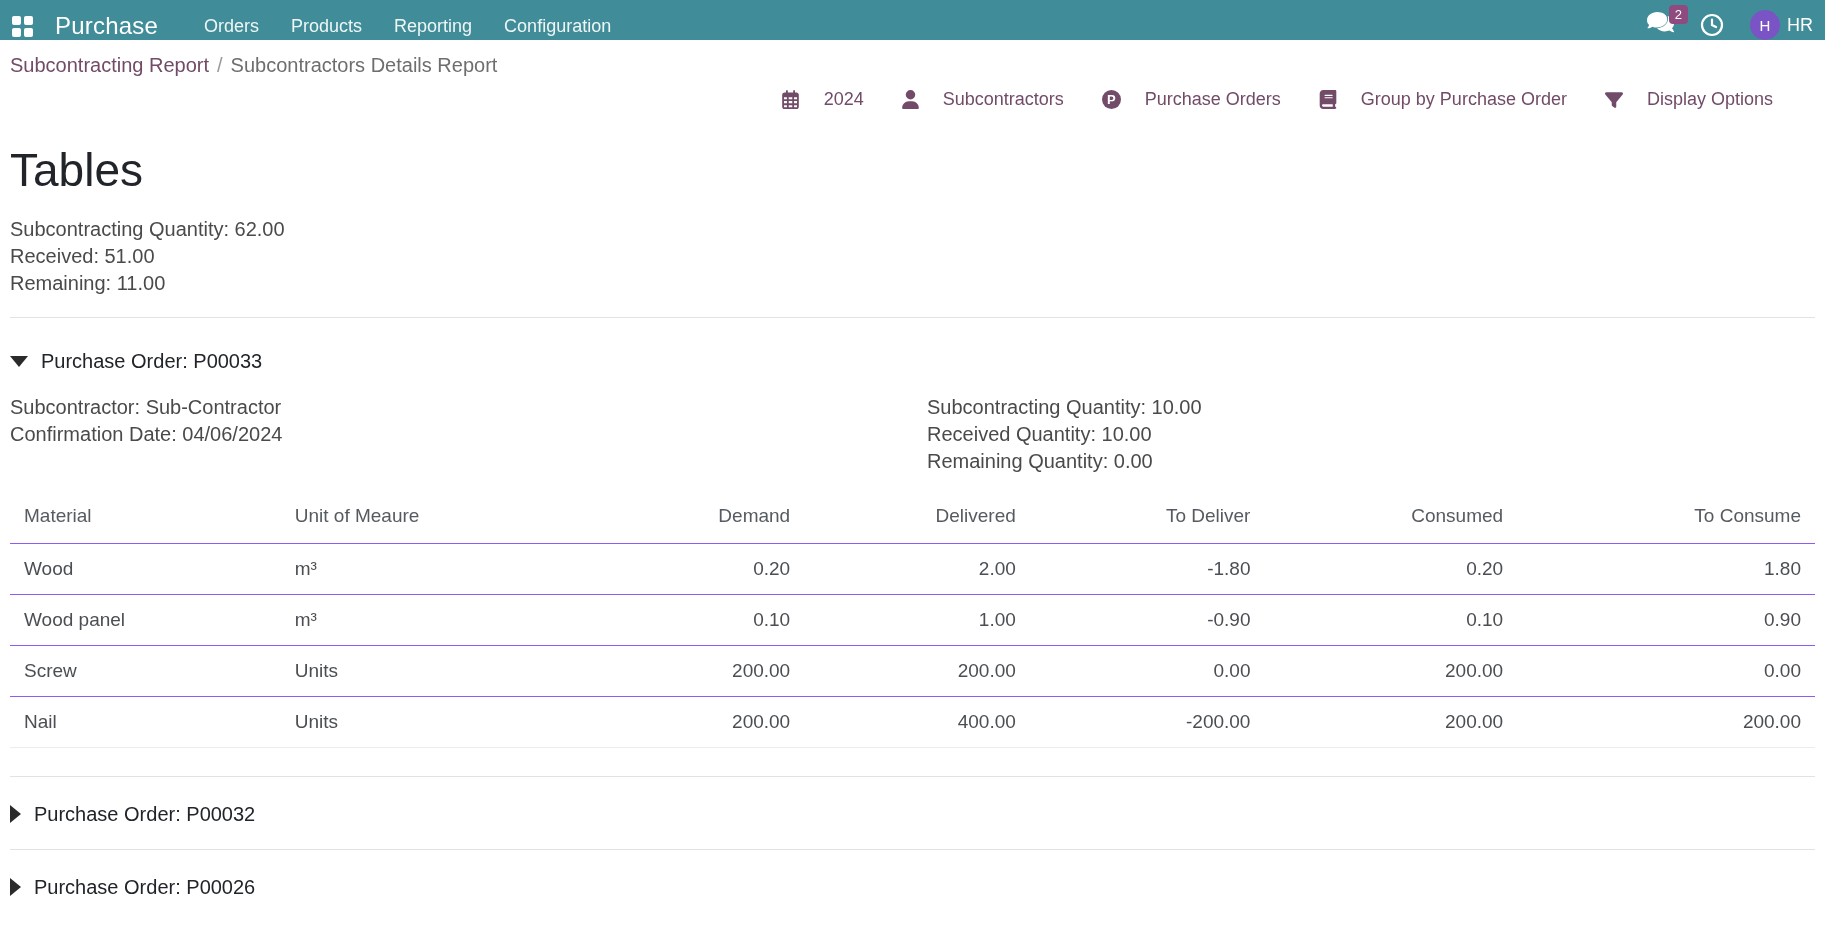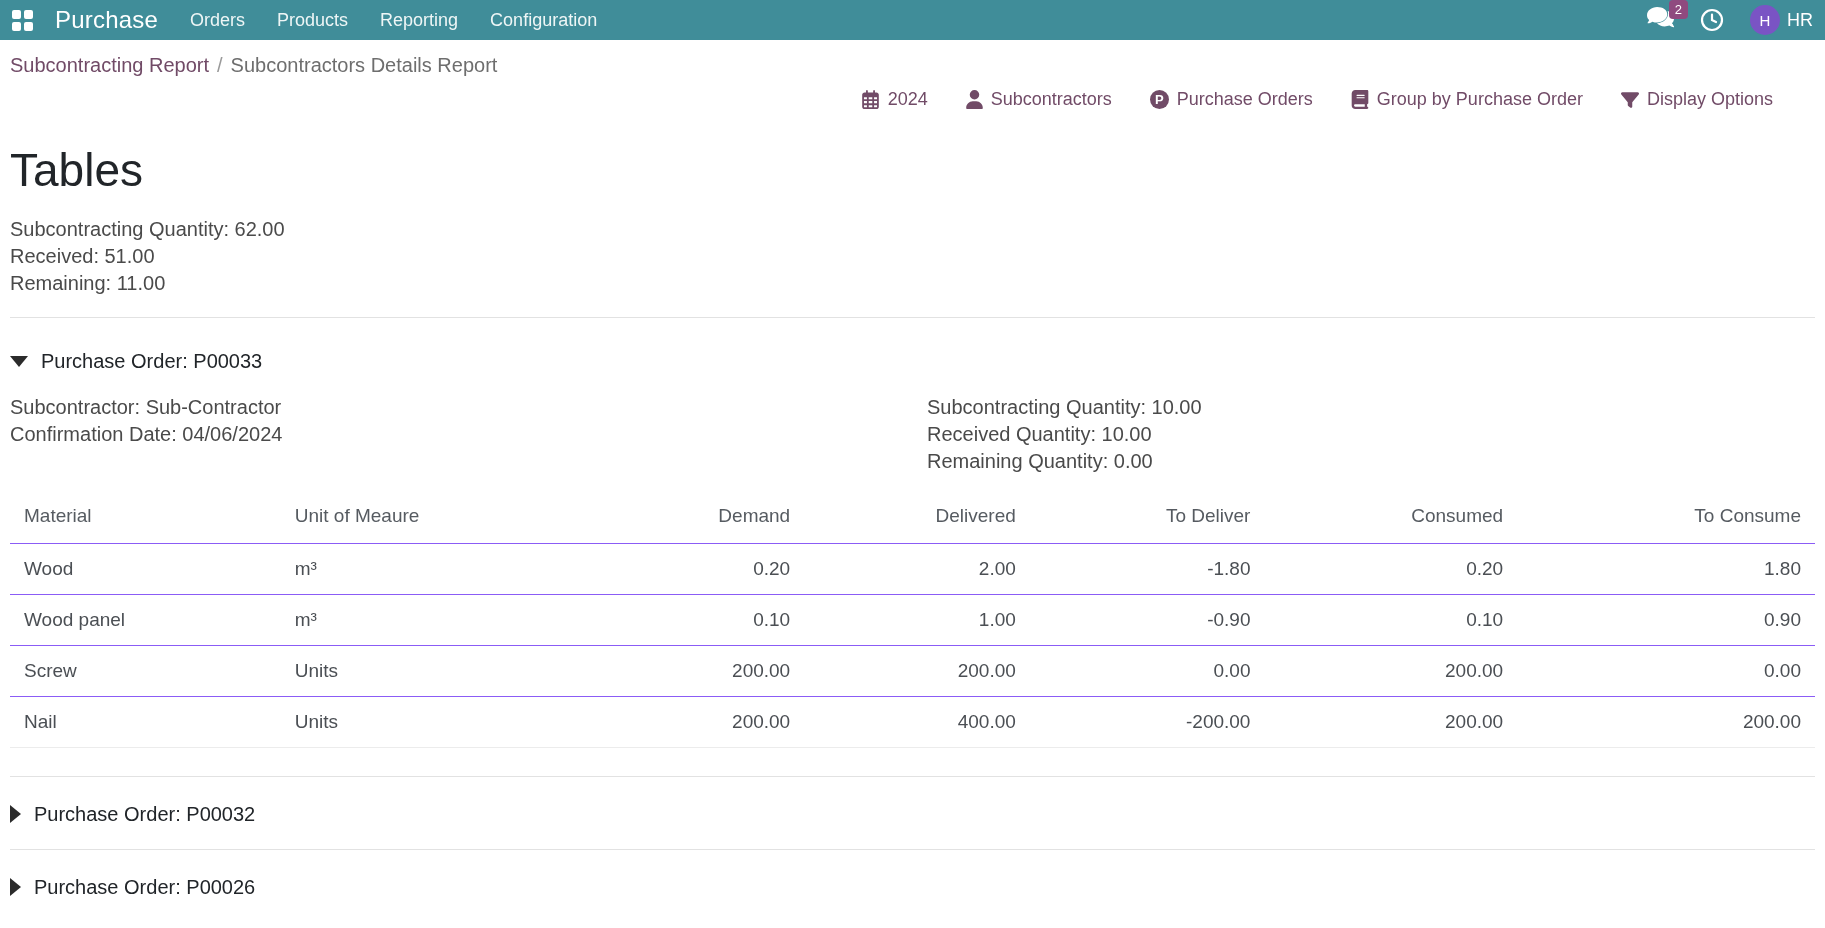"Purchase" .topbar { align-items: center -> flex-end }
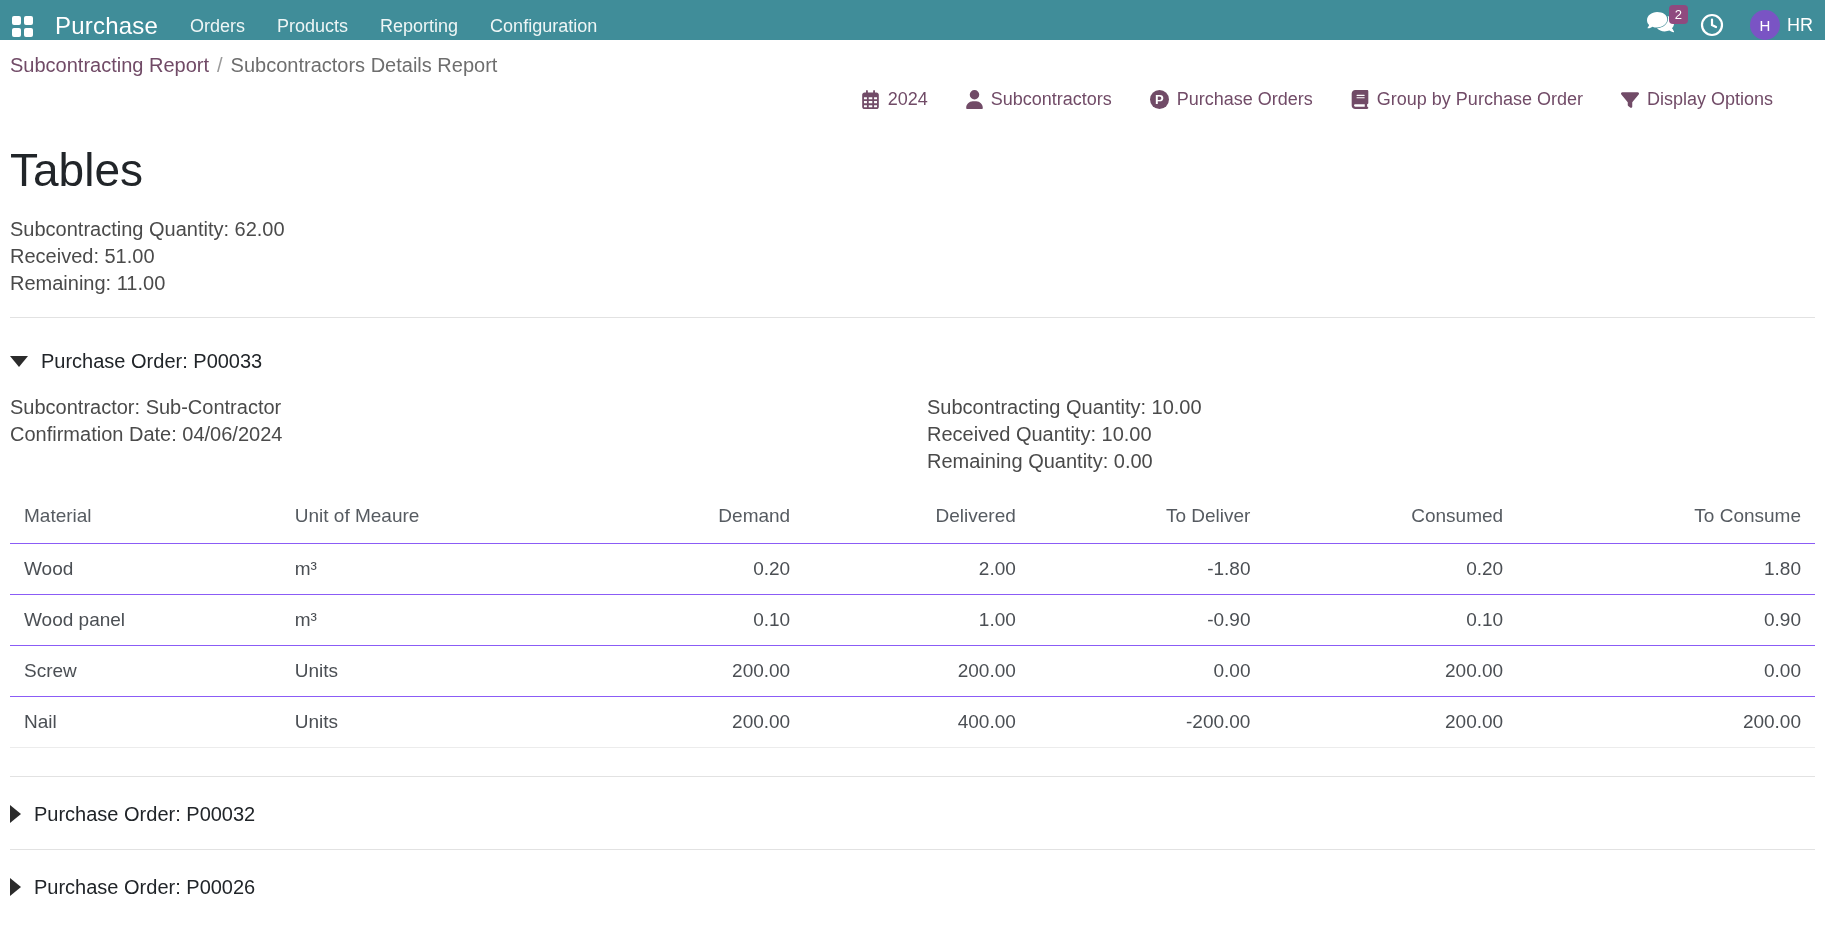"Orders" .menu { margin-left: 4px -> 18px }
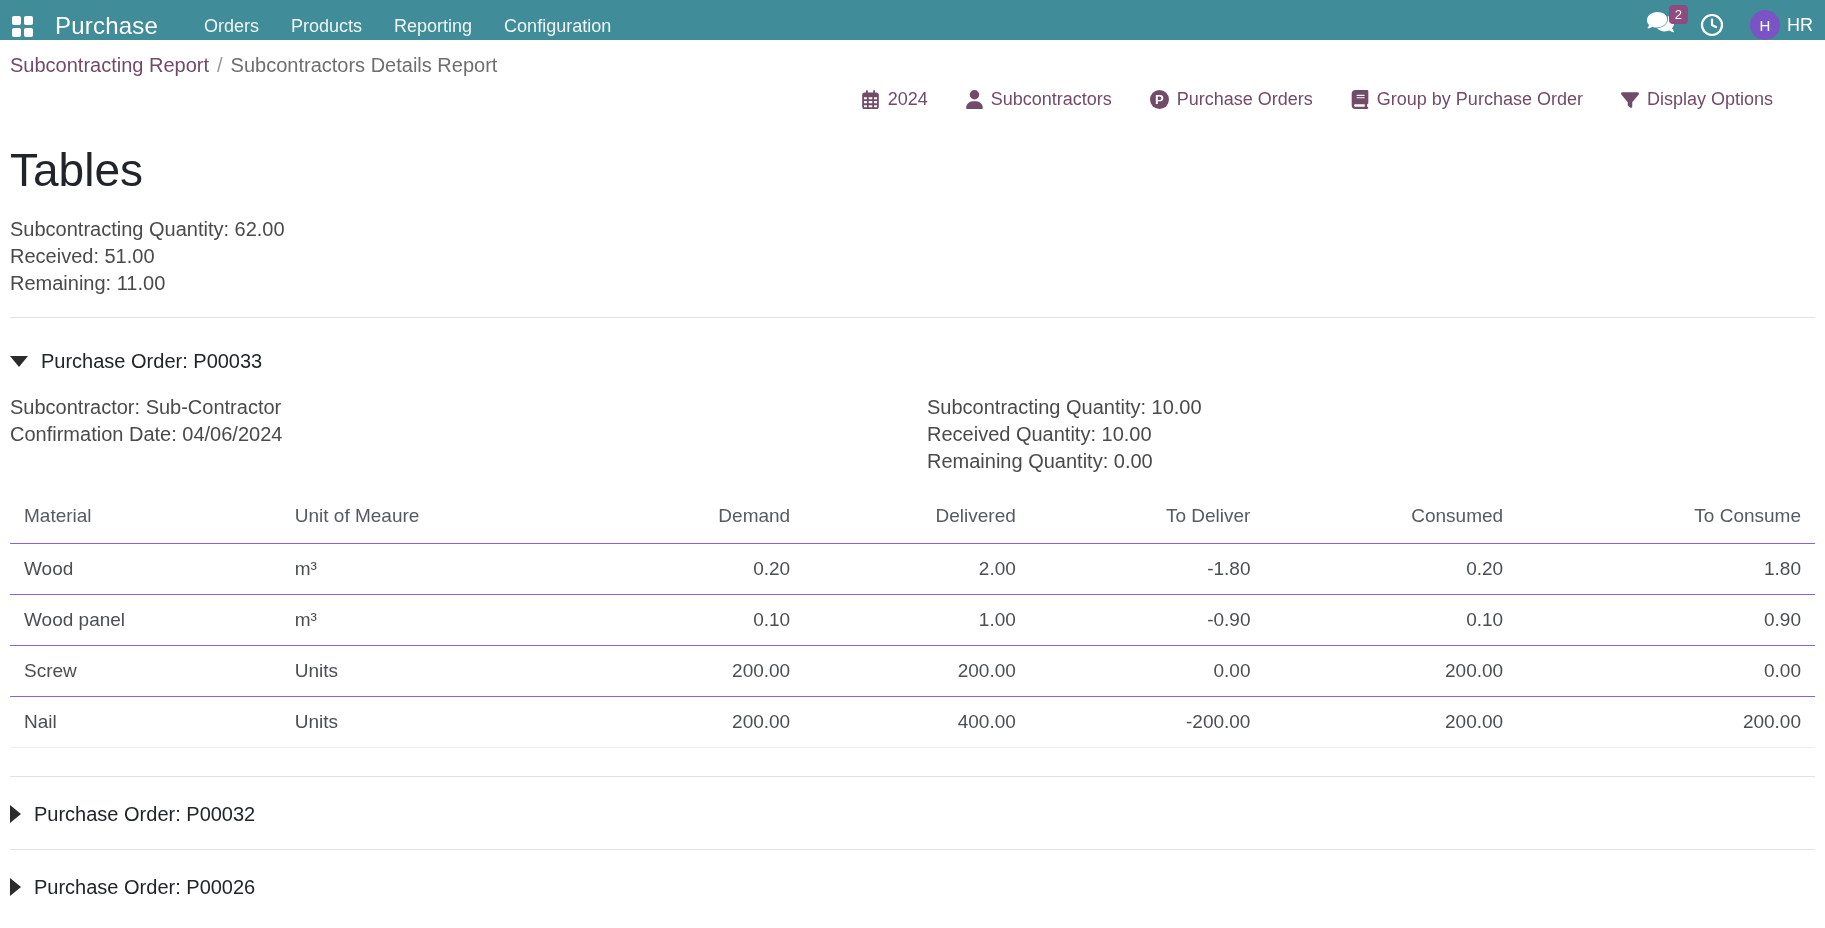"2024" .filter-item { gap: 8px -> 24px }
